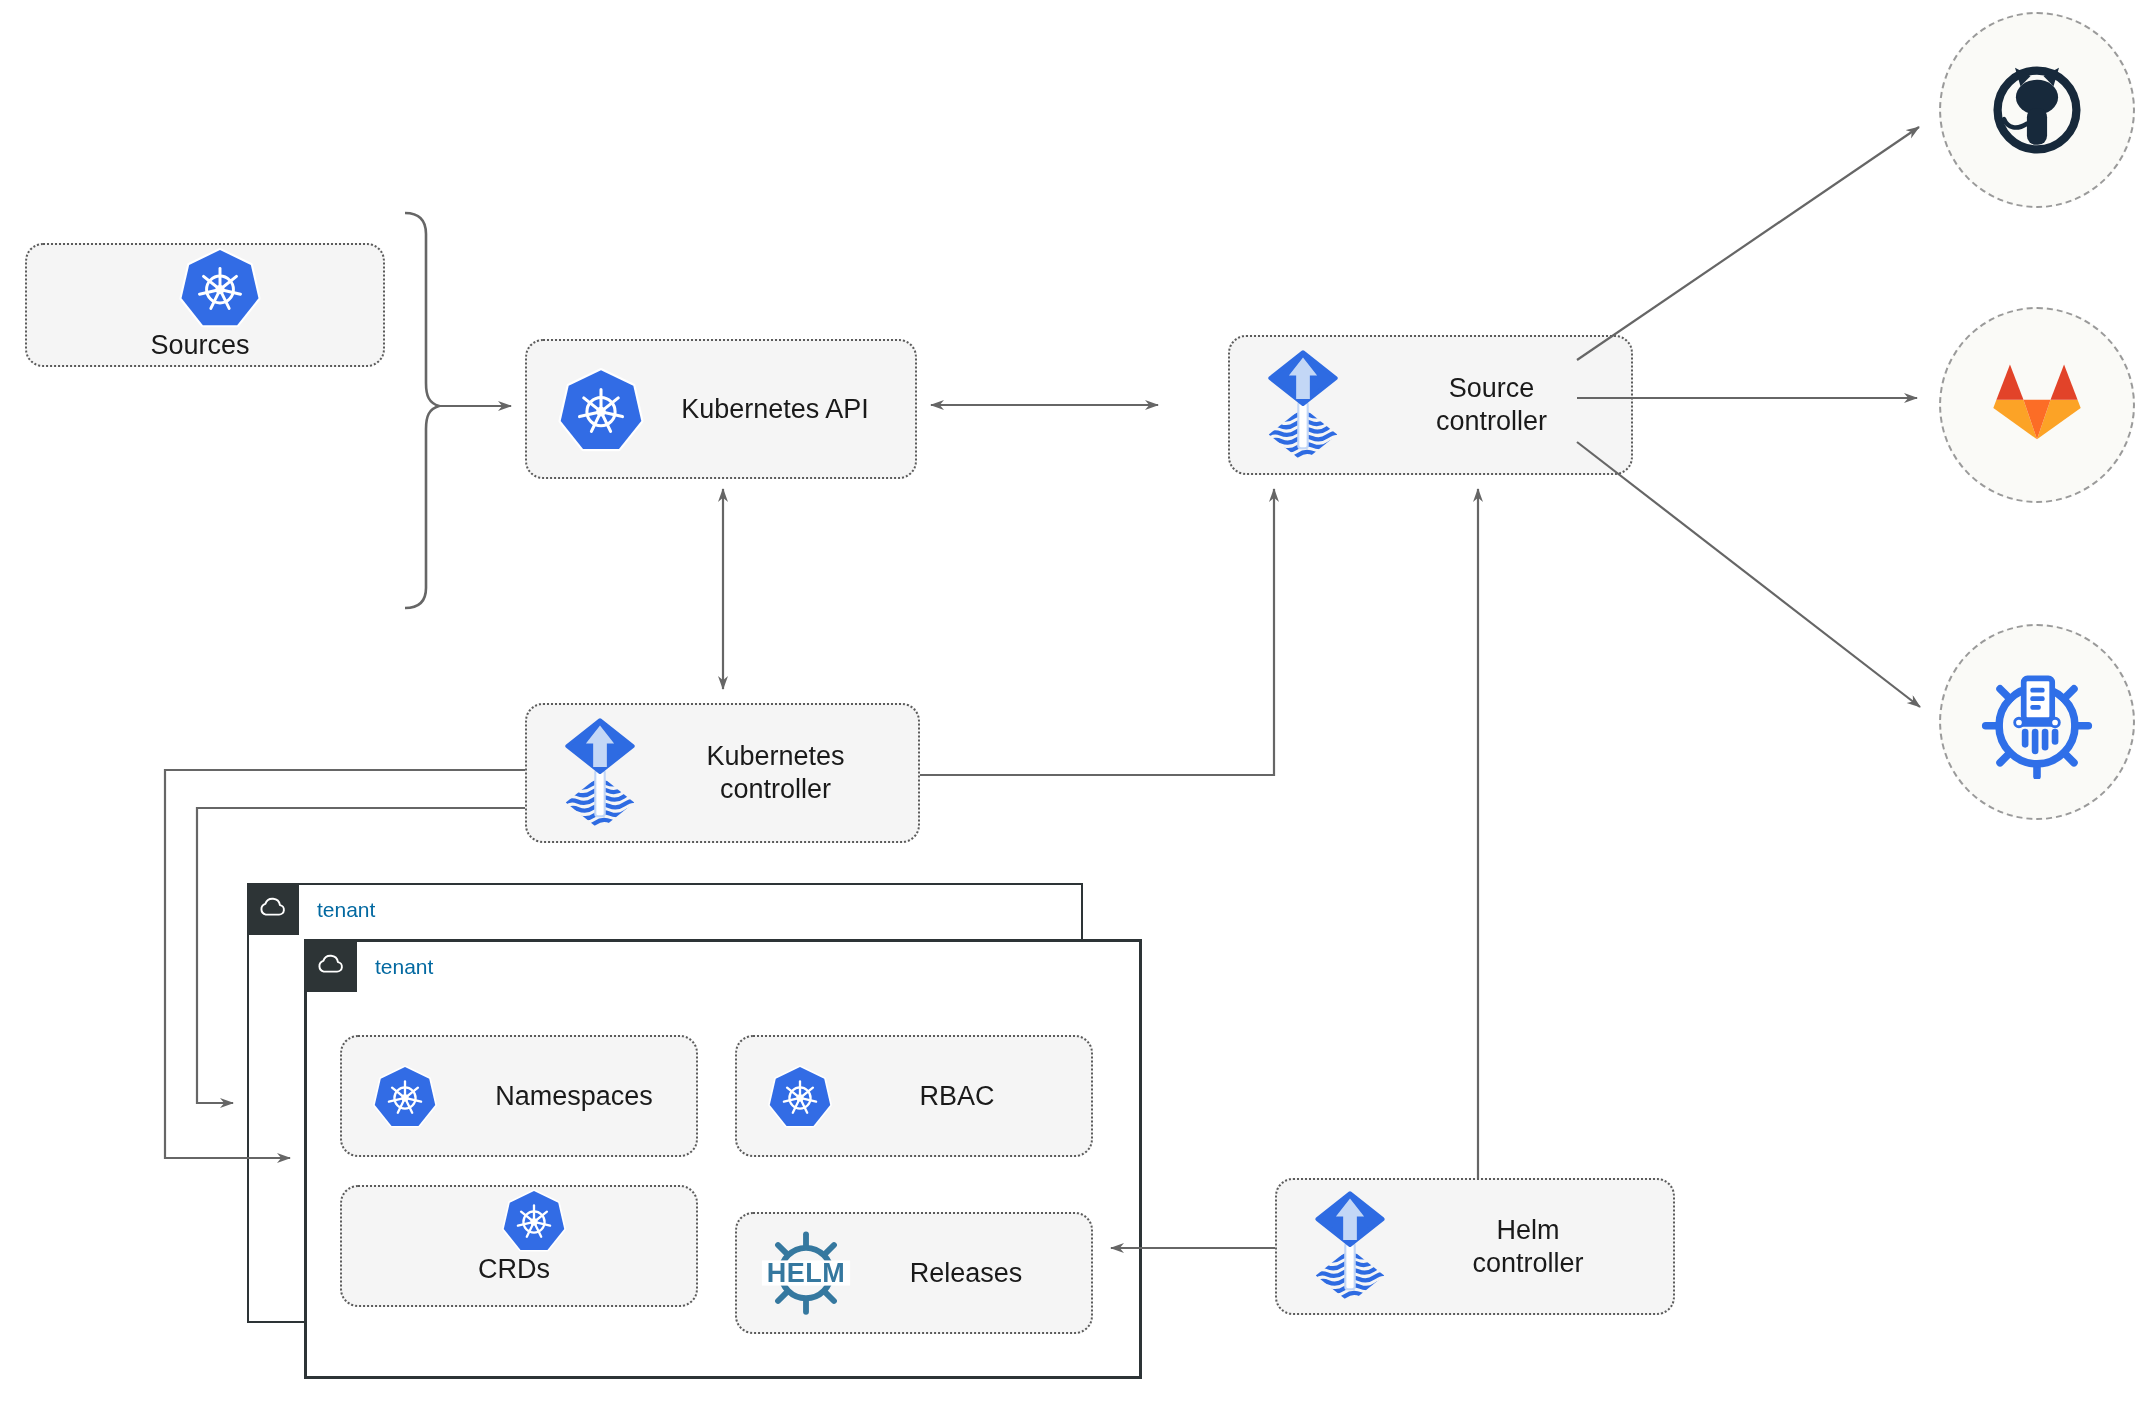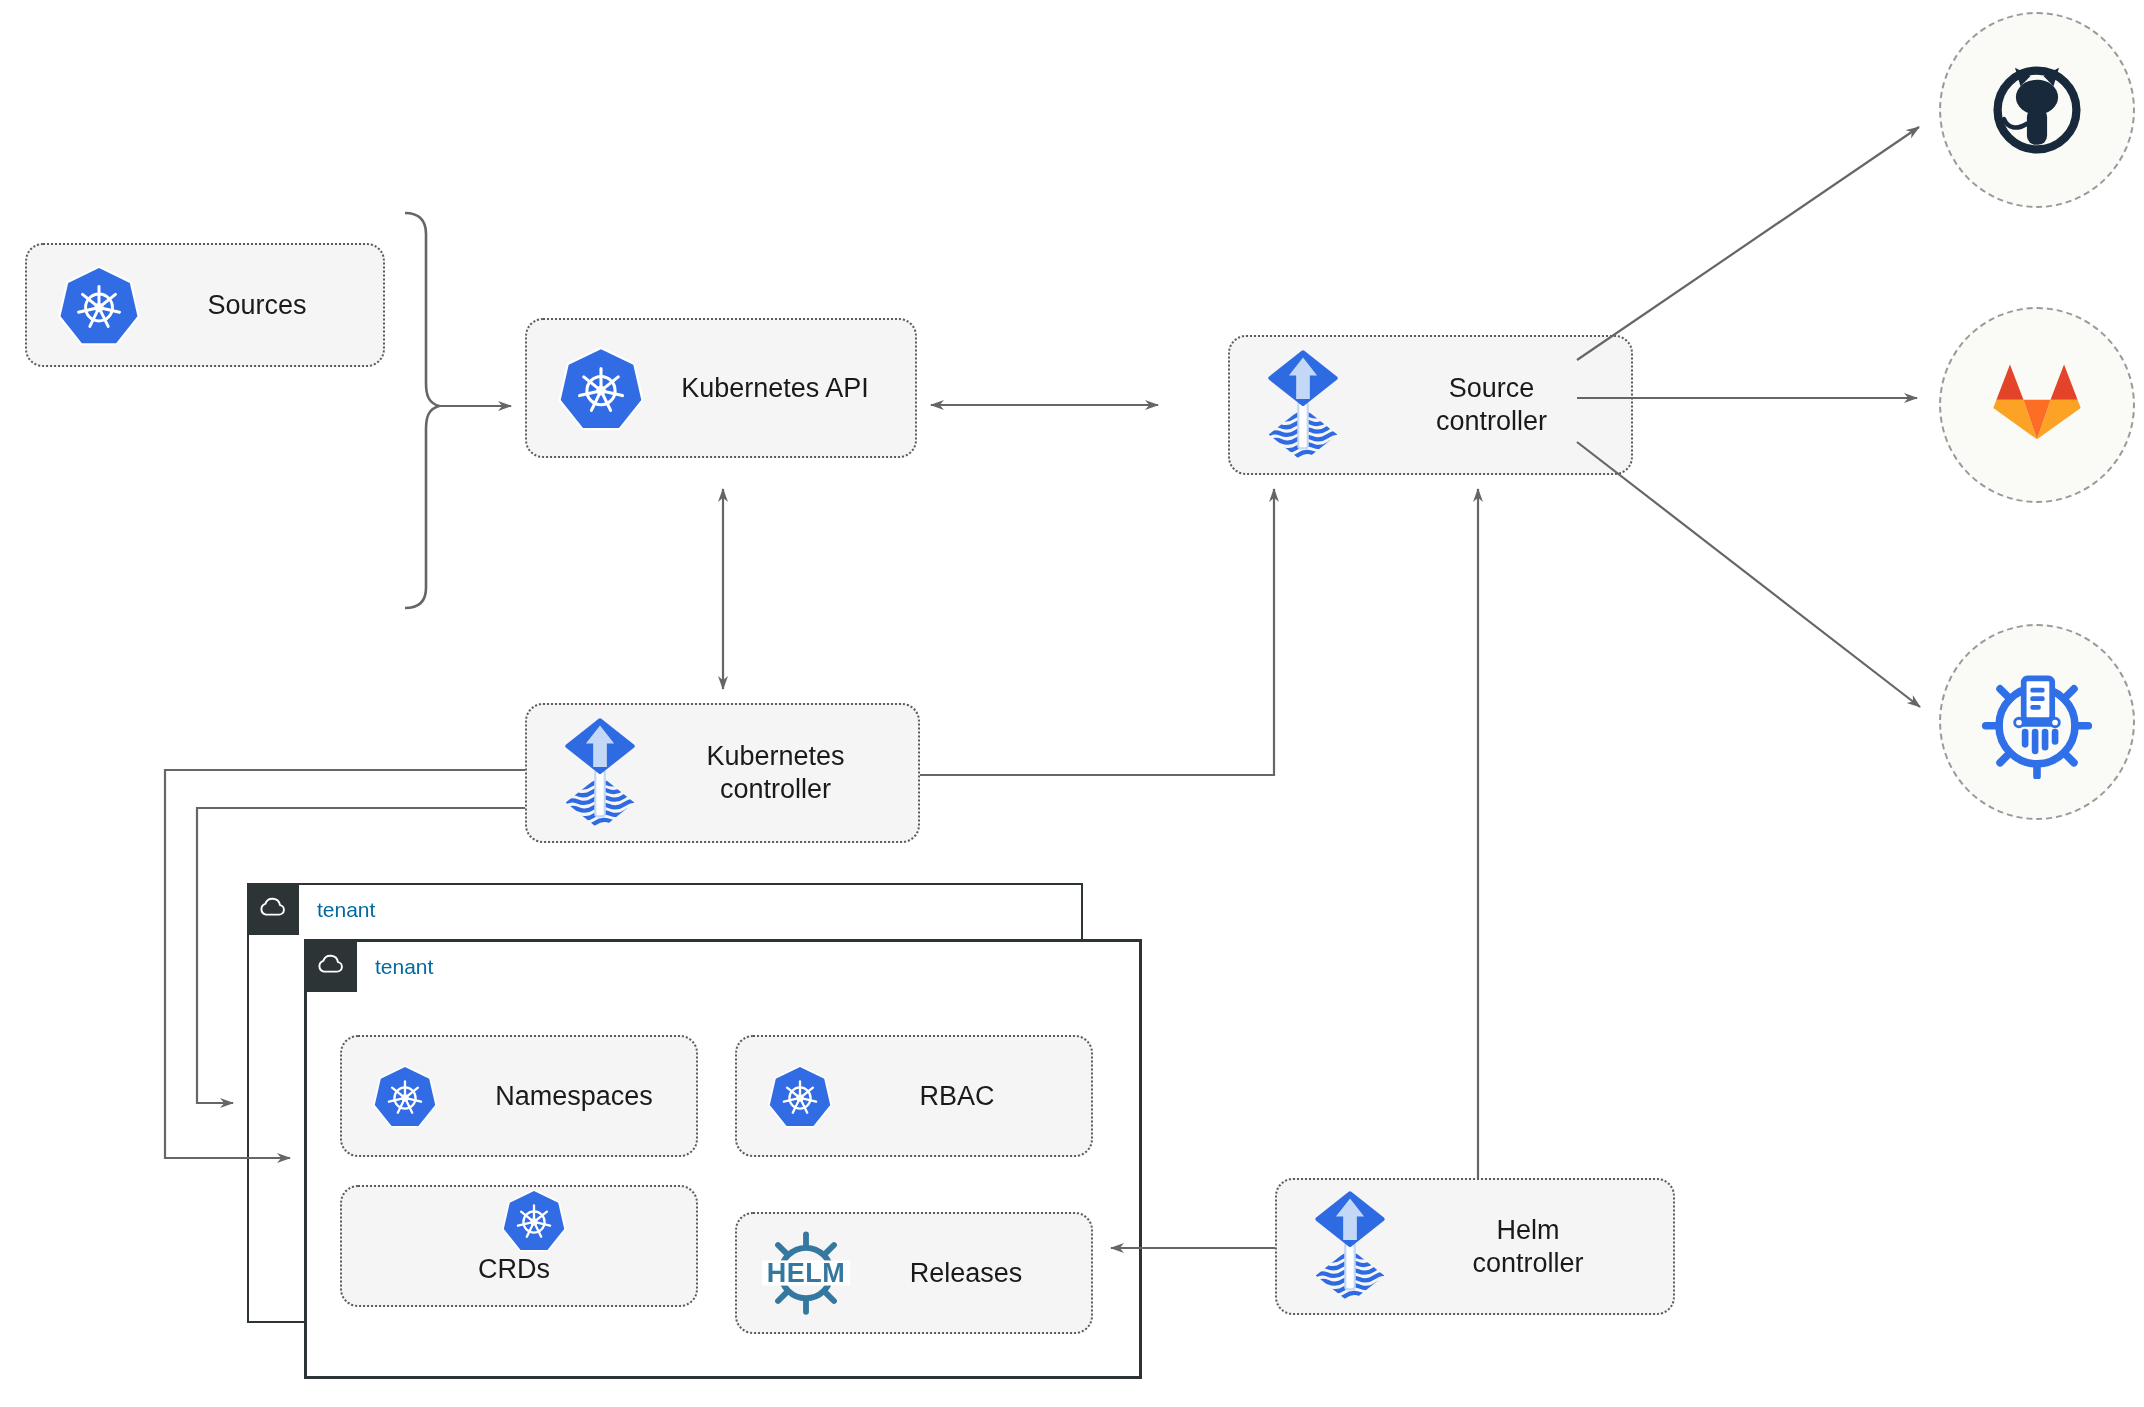"Sources" div.nbox { flex-direction: none -> column }
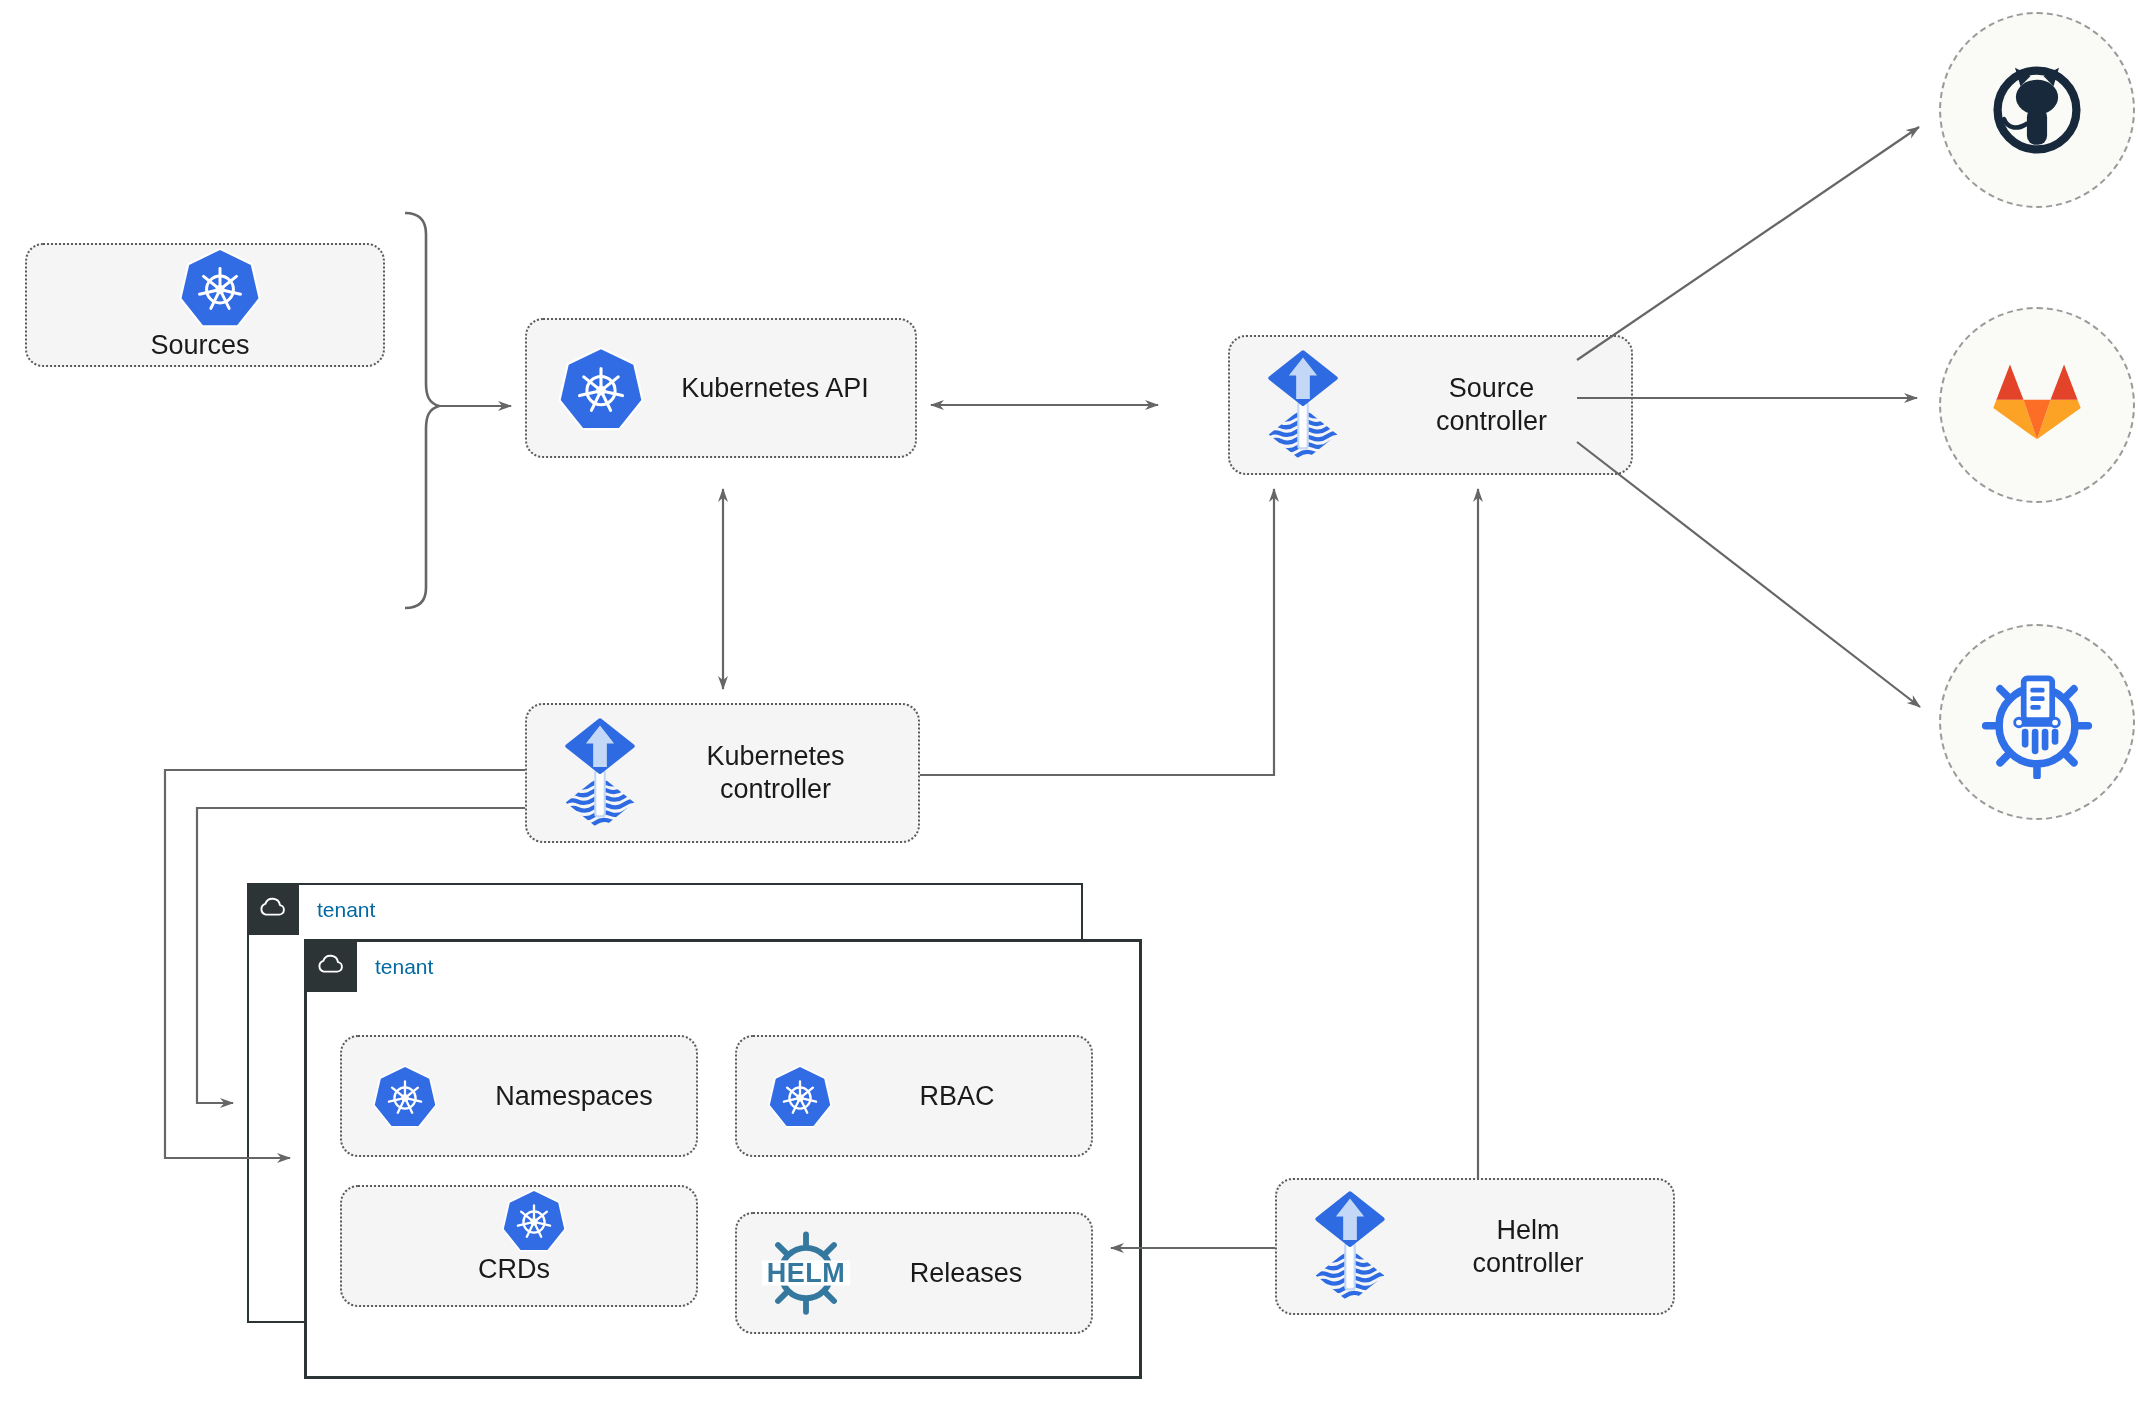"Kubernetes API" div.nbox { top: 318px -> 339px }
